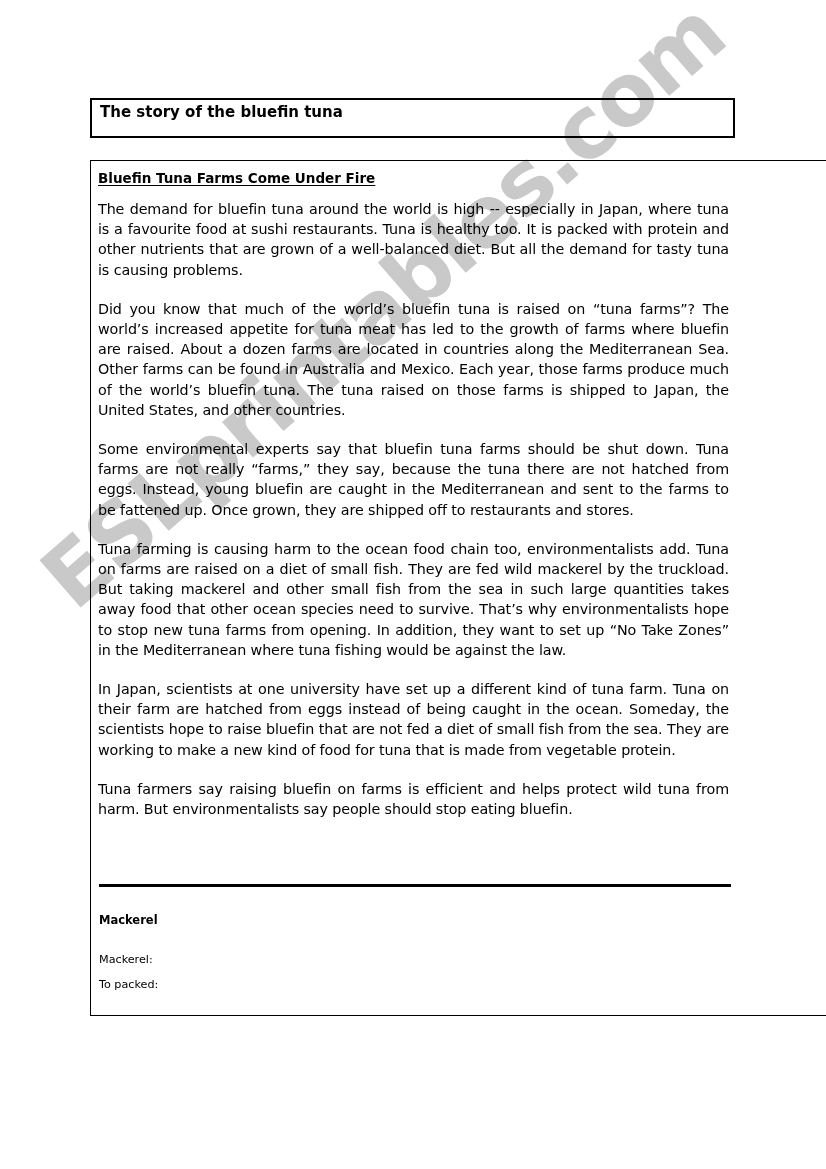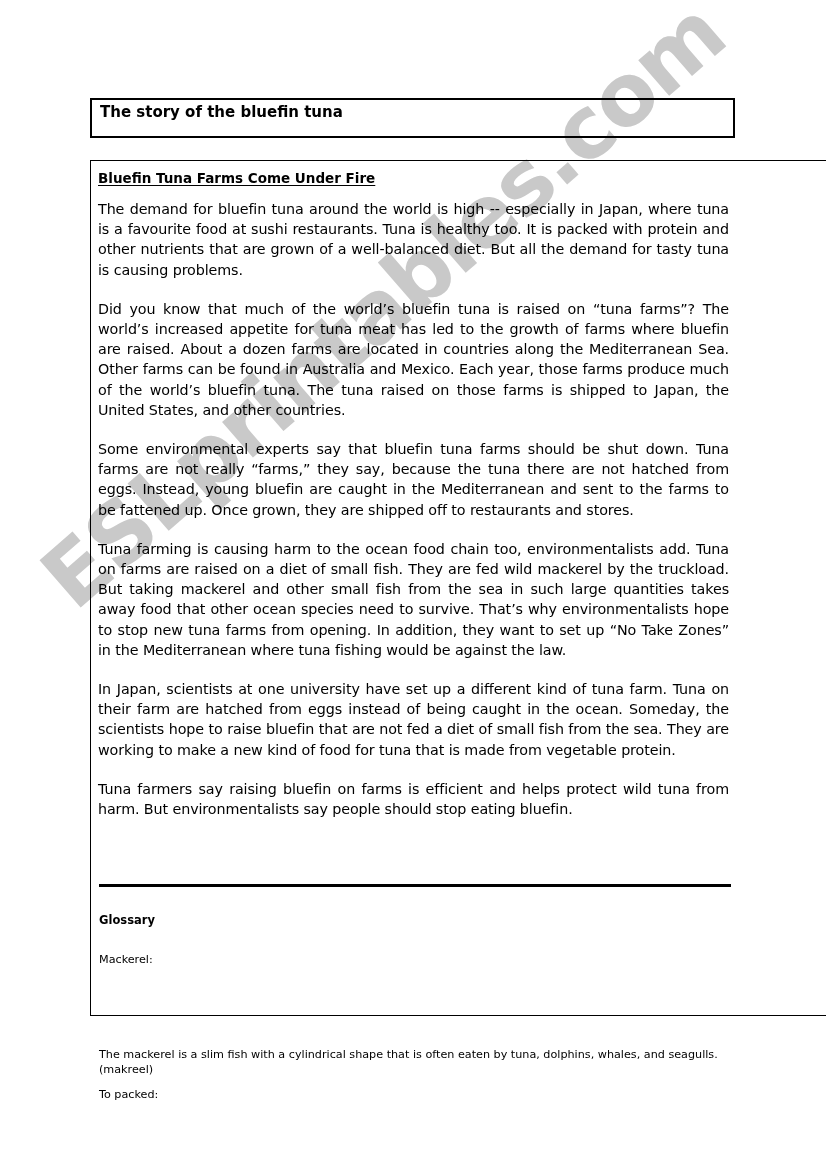"Glossary" div { text: Glossary -> Mackerel }
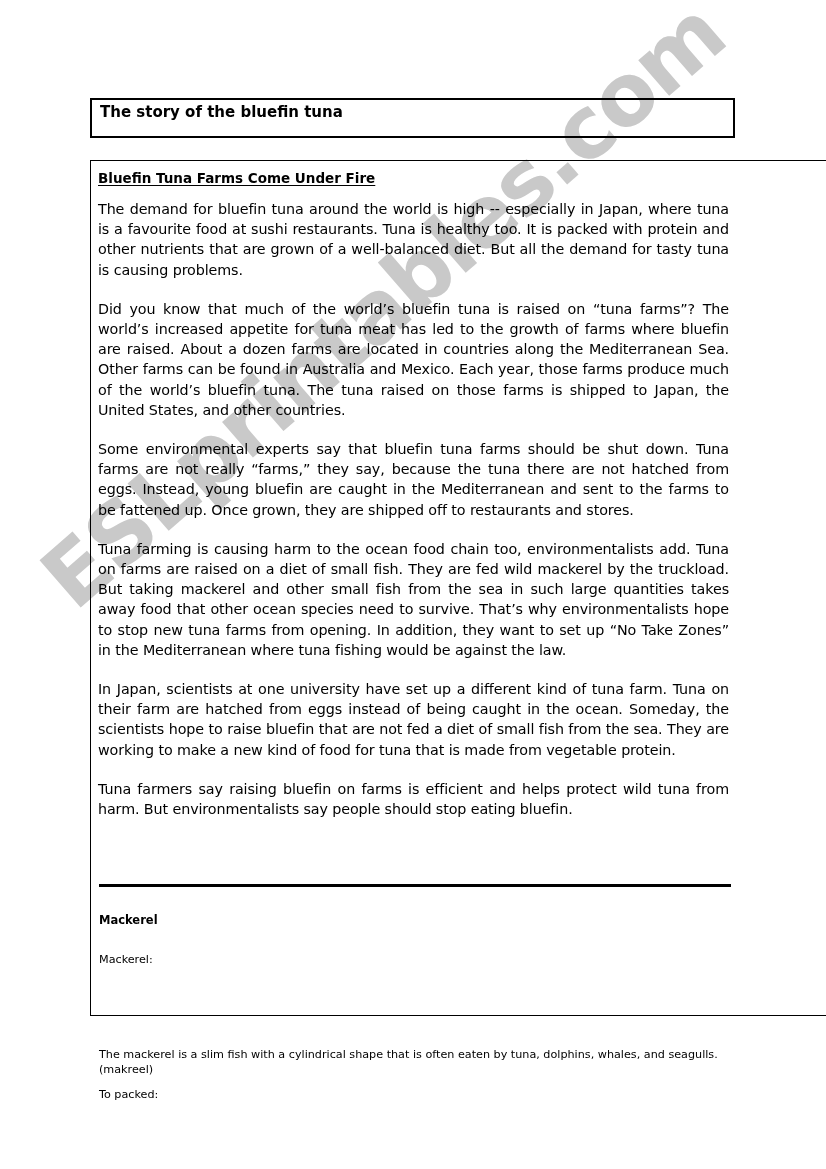"Mackerel:" .gloss-row { flex-direction: column -> none }
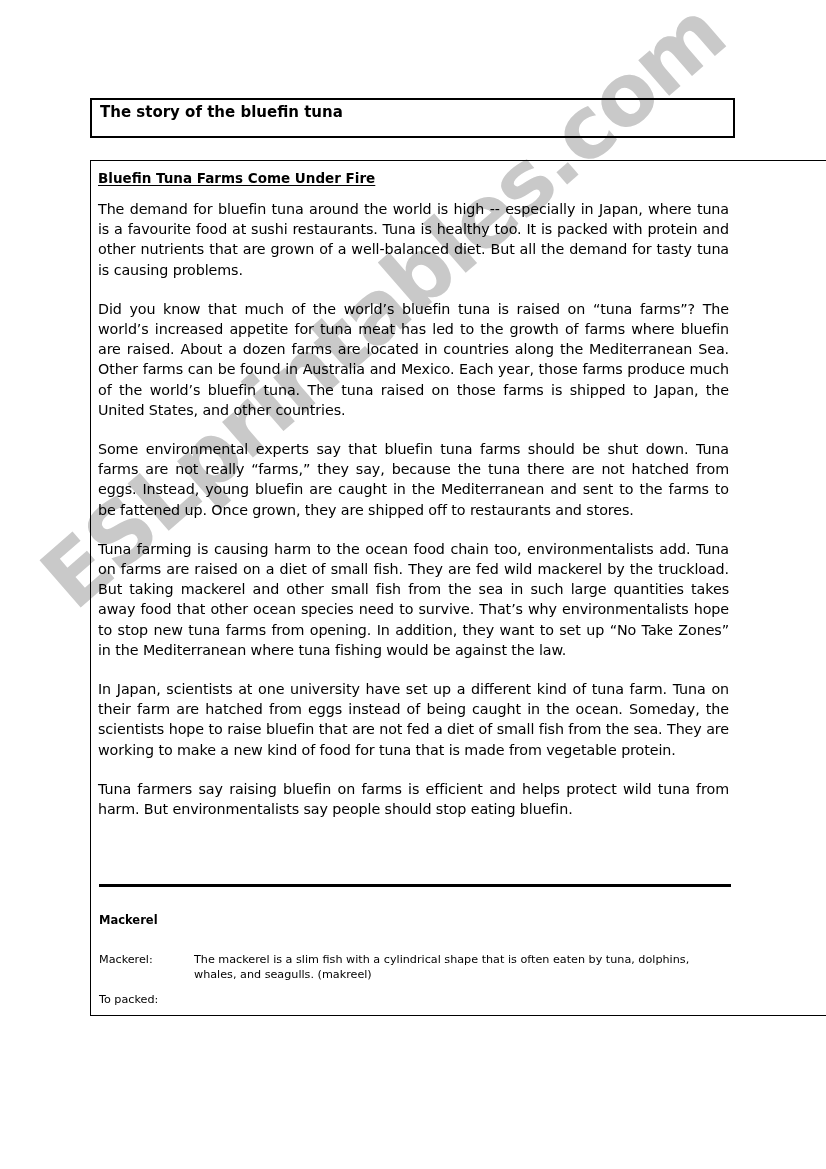"The mackerel is a slim" div.gloss-def { html: <div>The mackerel is a slim fish with a cylindrical shape that is often eaten by tuna, dolphins, whales, and seagulls. (makreel)</div> -> none }
